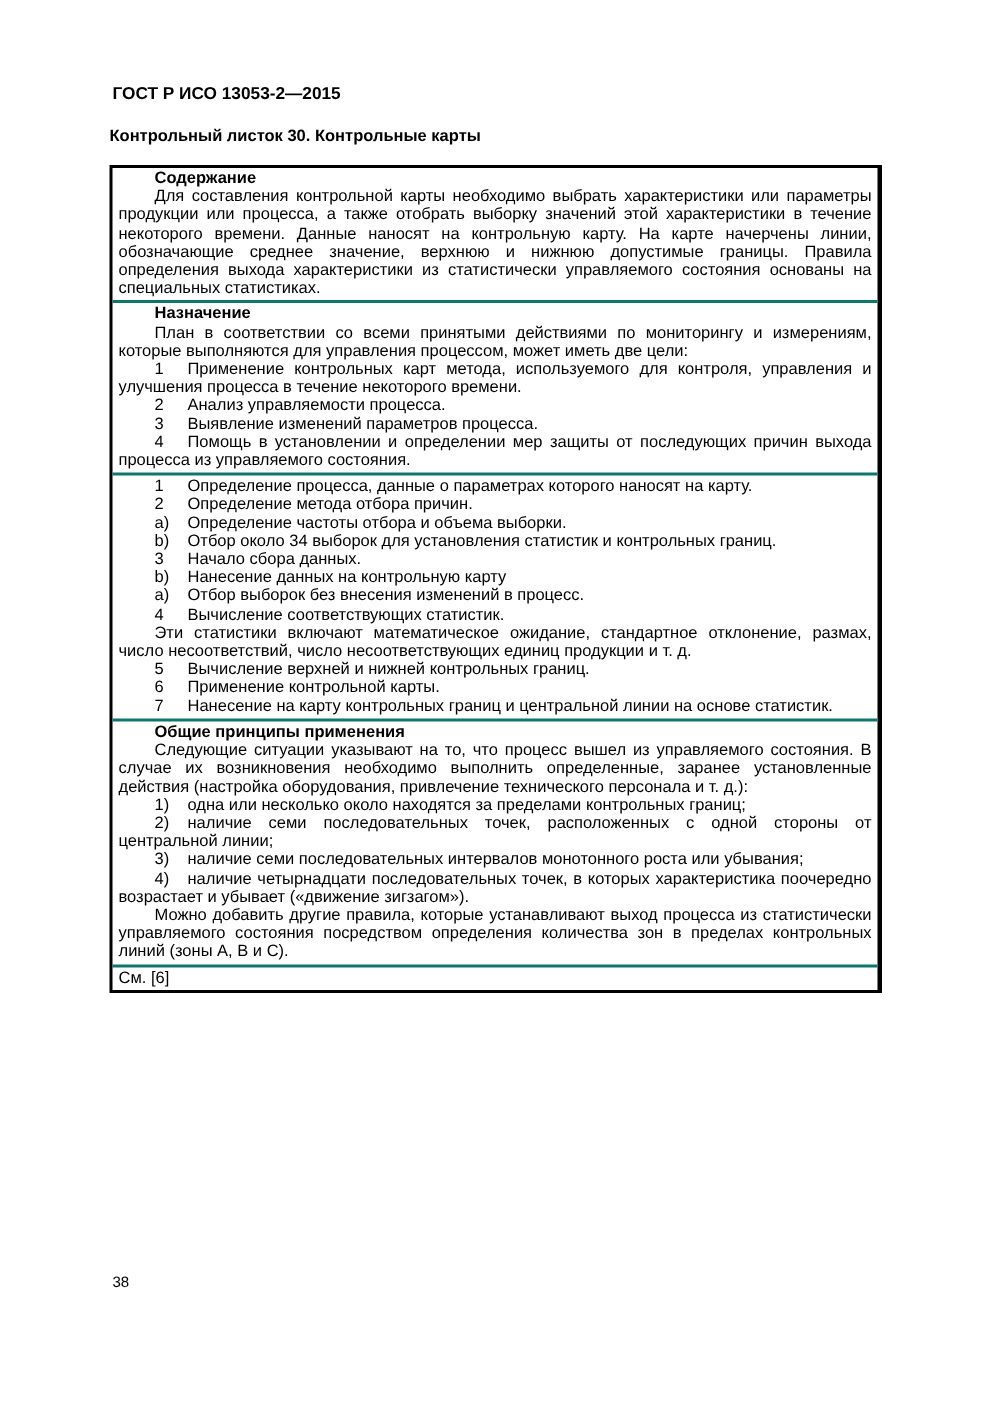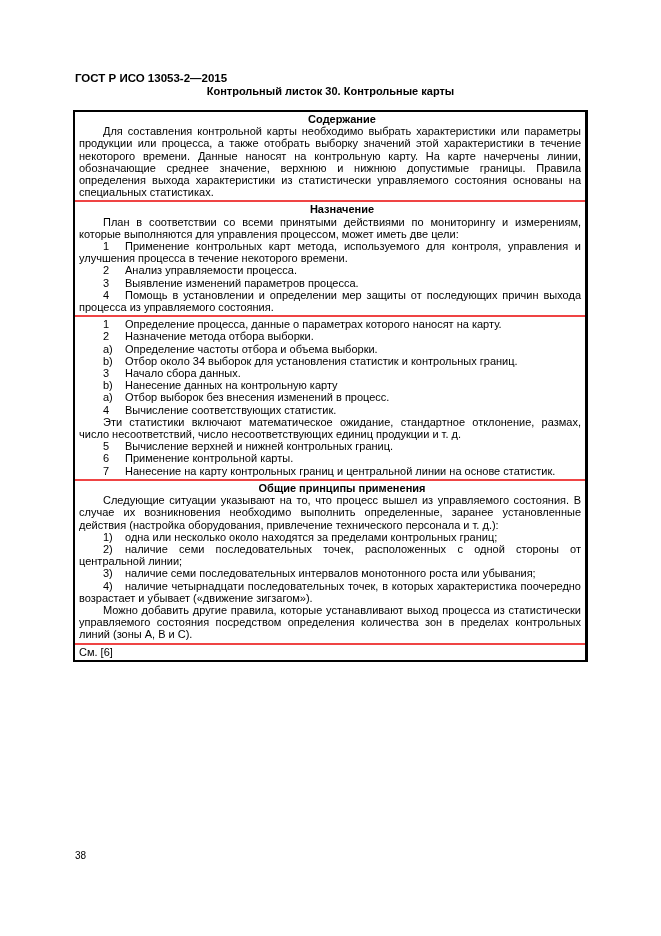"ГОСТ Р ИСО 13053-2—2015" .doc-header { margin-top: 15px -> none }
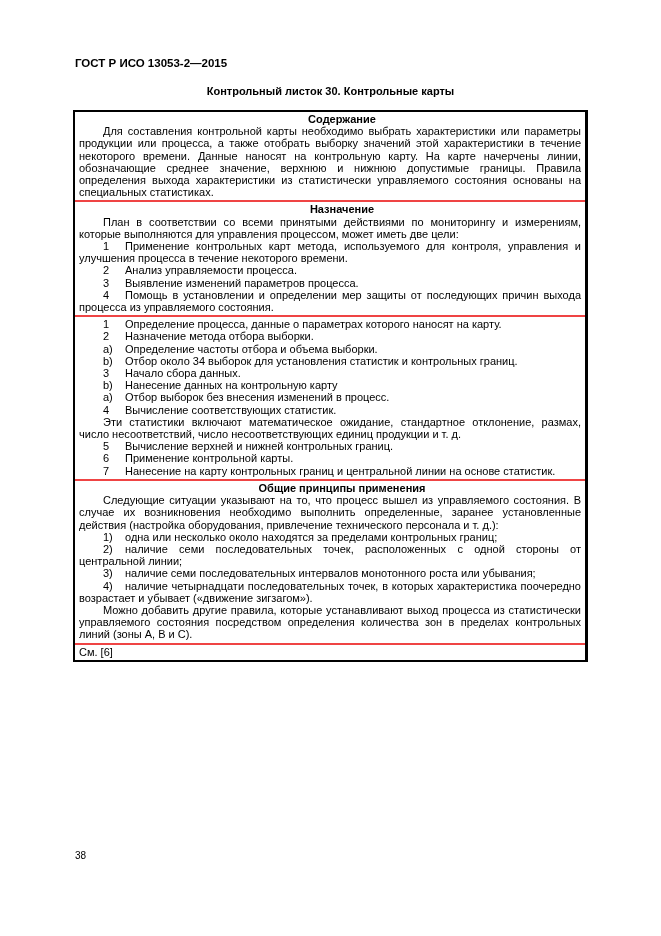"Контрольный листок 30. Контрольные карты" .doc-title { text-align: center -> left }
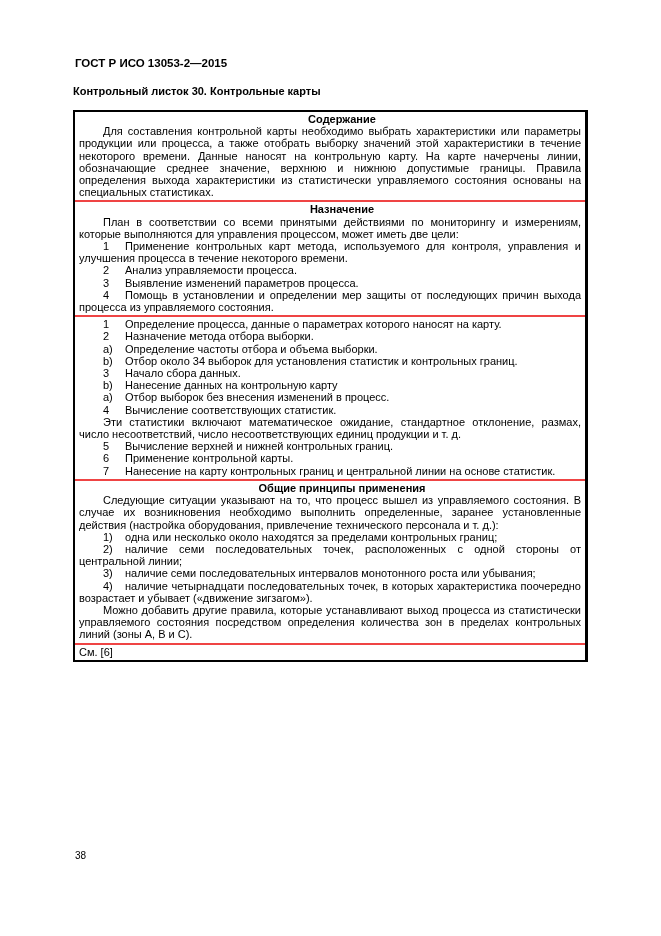"Содержание" .sec-head { text-align: center -> none }
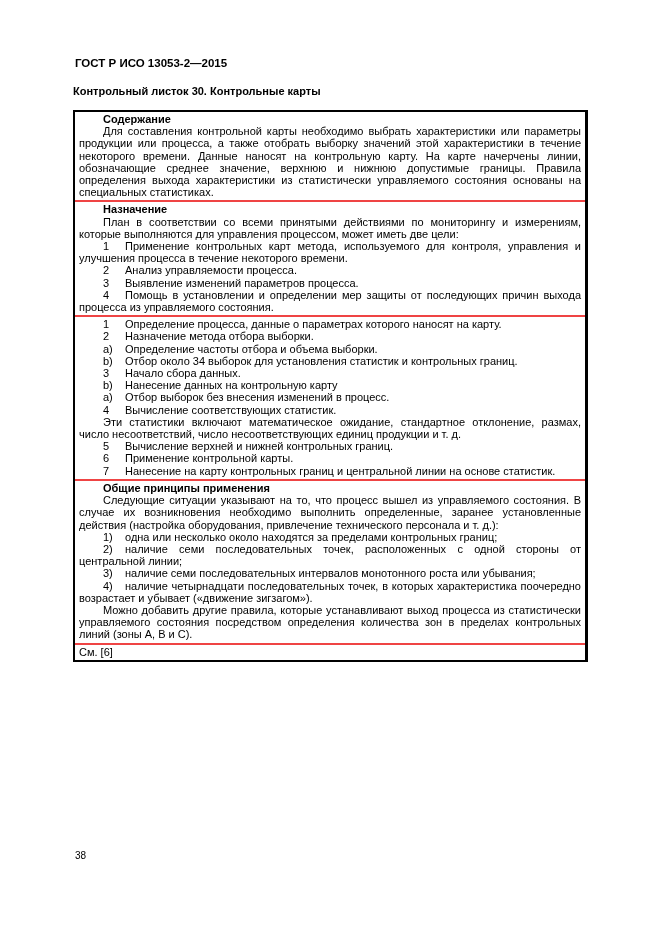"Назначение" .section + .section { border-top: 2px solid #ef4444 -> 2px solid #0f766e }
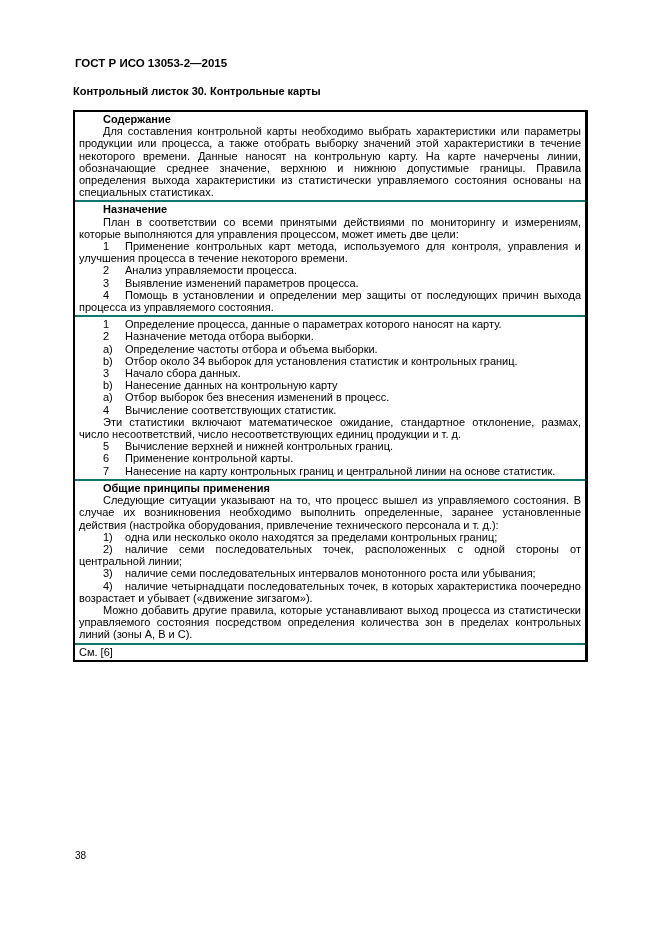"Назначение метода отбора выборки." span { text: Назначение метода отбора выборки -> Определение метода отбора причин }
